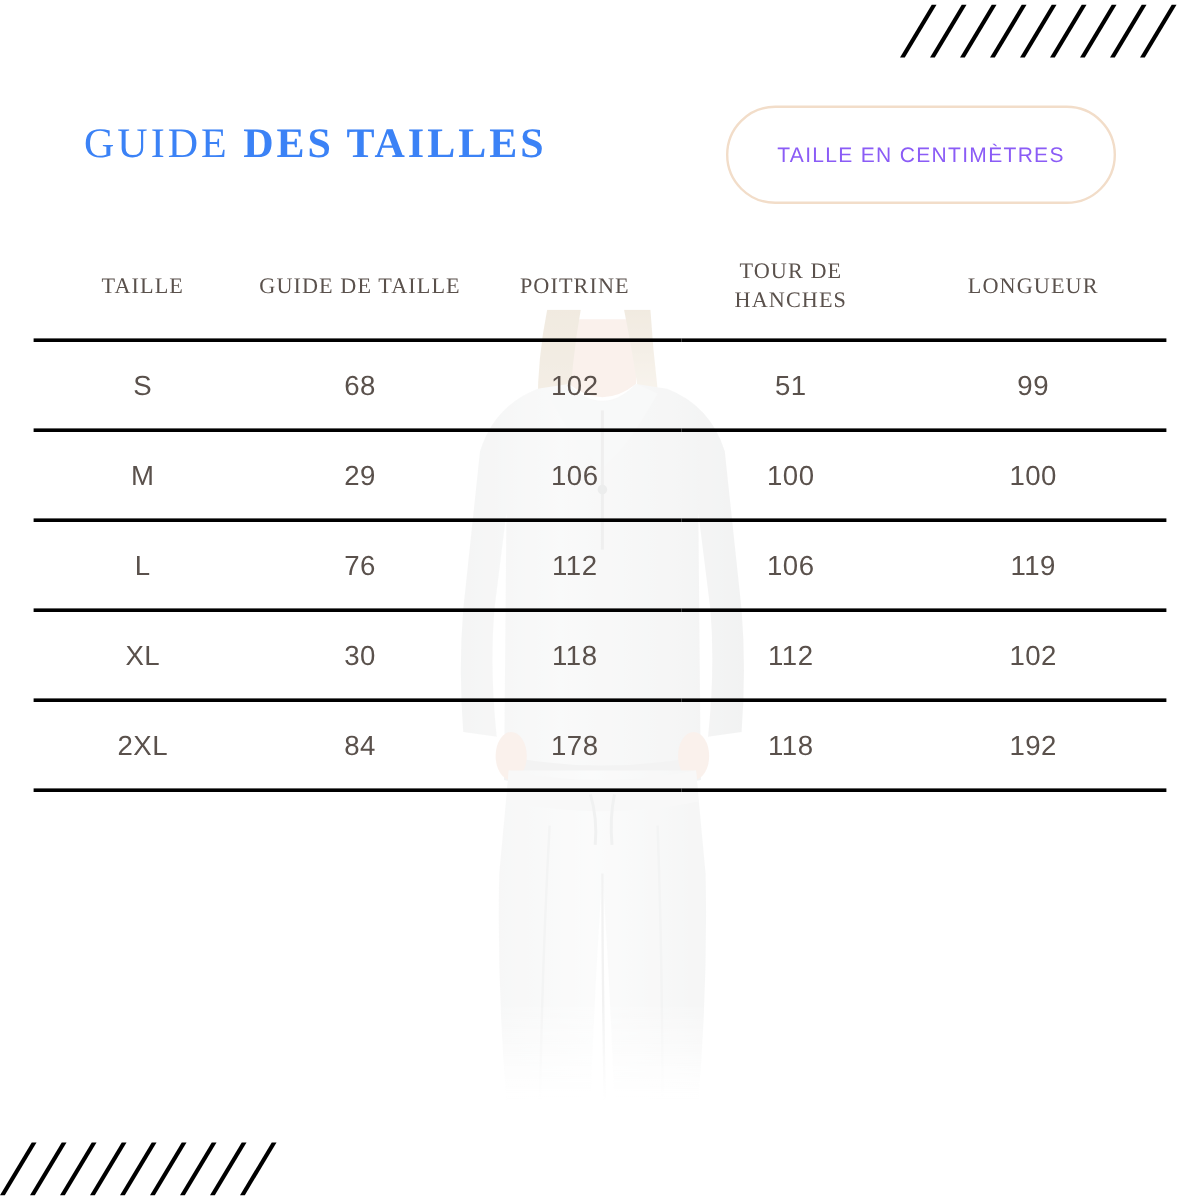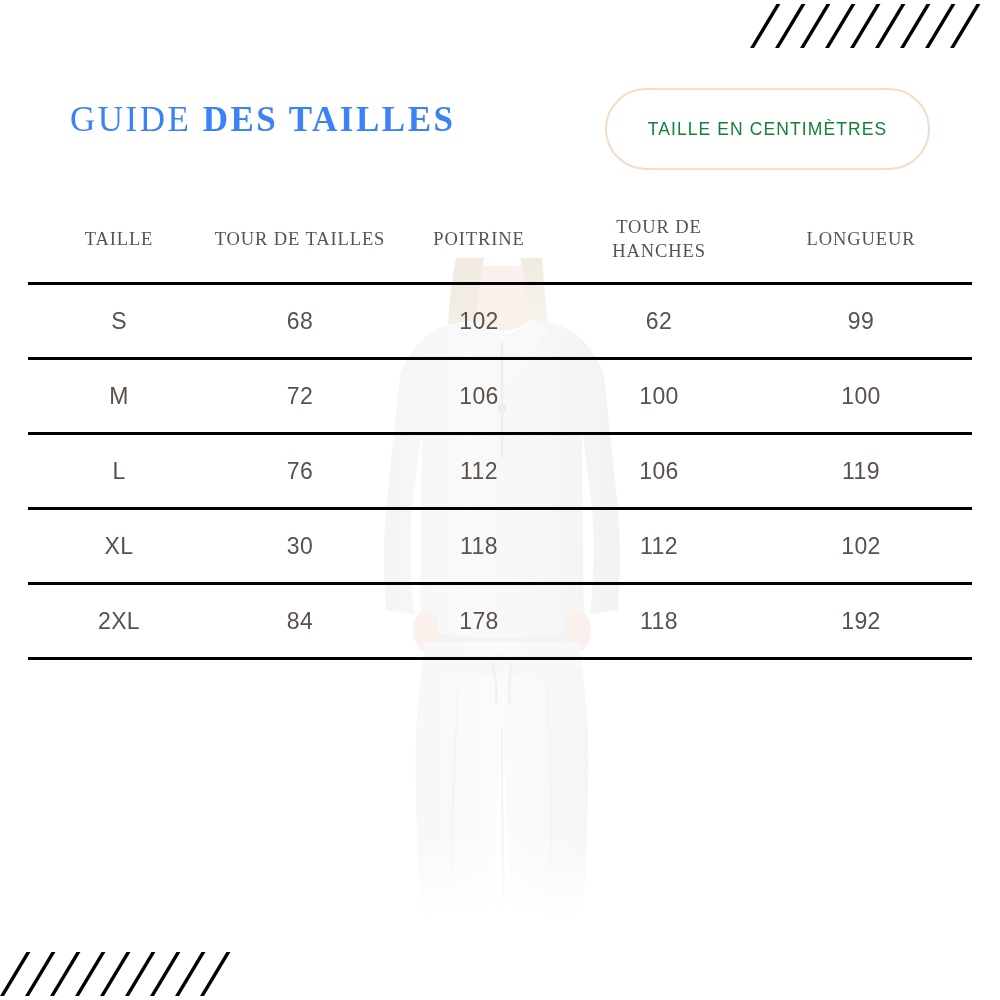"TAILLE EN CENTIMÈTRES" #unit-badge-label { color: #15803d -> #8b5cf6 }
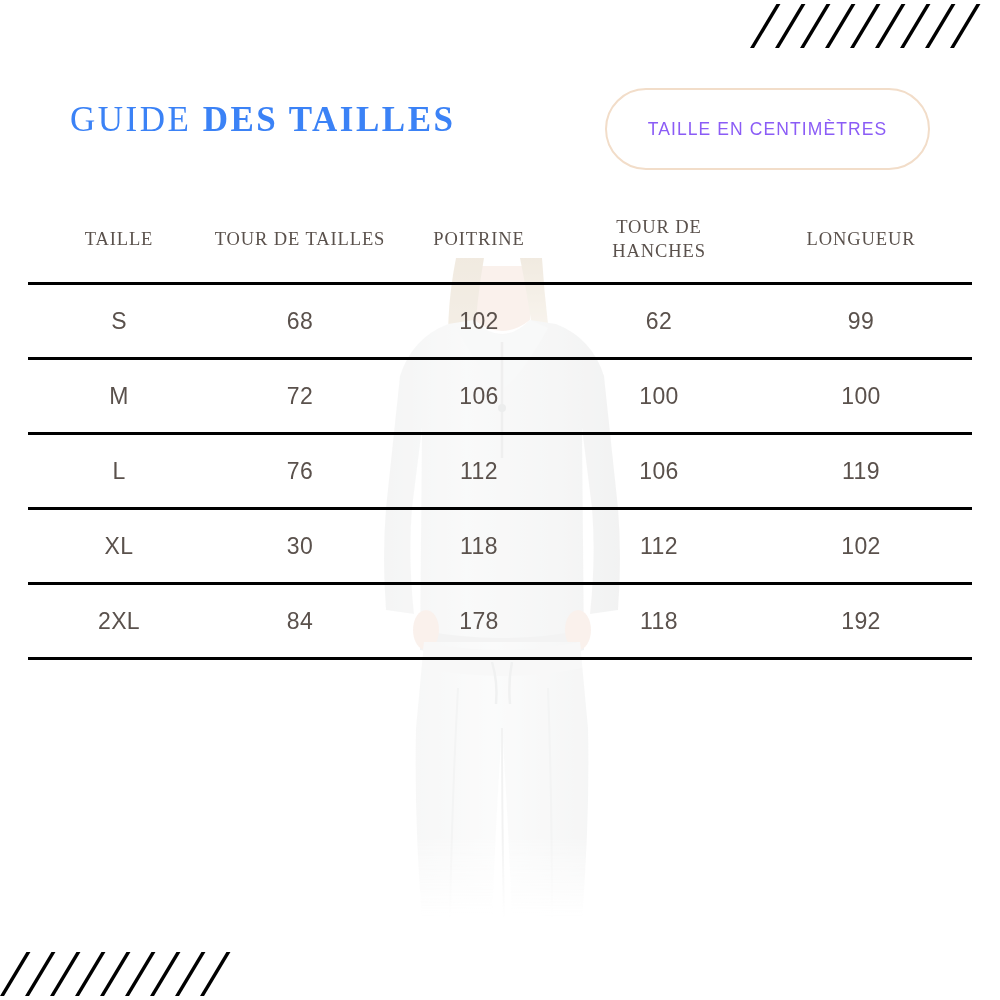"TOUR DE TAILLES" th { text: TOUR DE TAILLES -> GUIDE DE TAILLE }
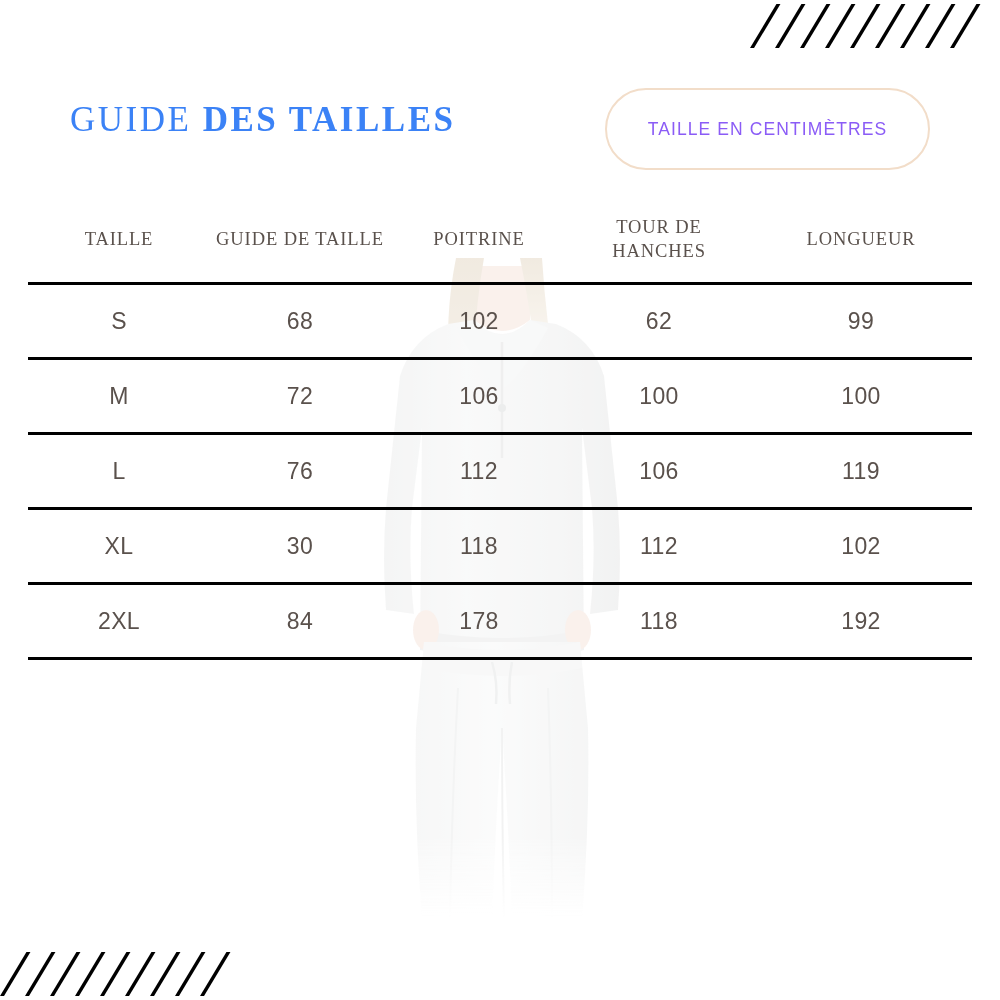"62" td { text: 62 -> 51 }
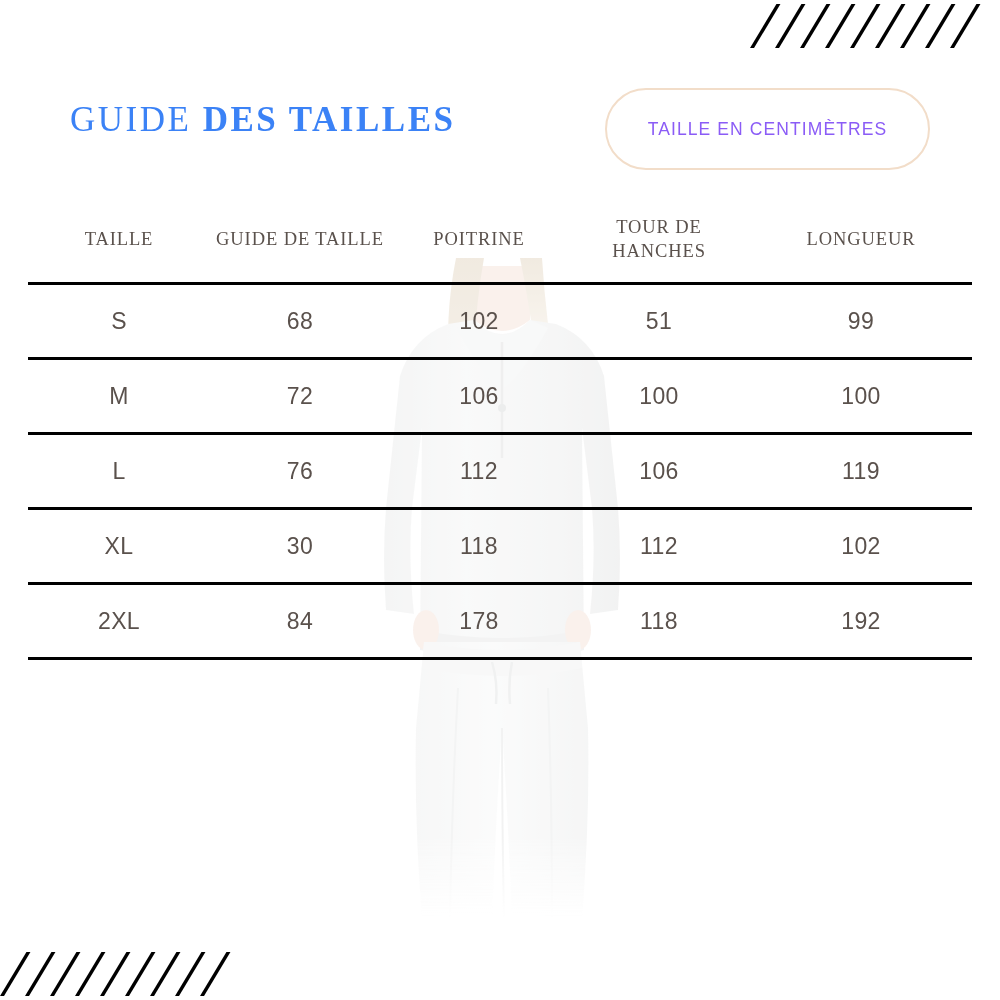"72" td { text: 72 -> 29 }
